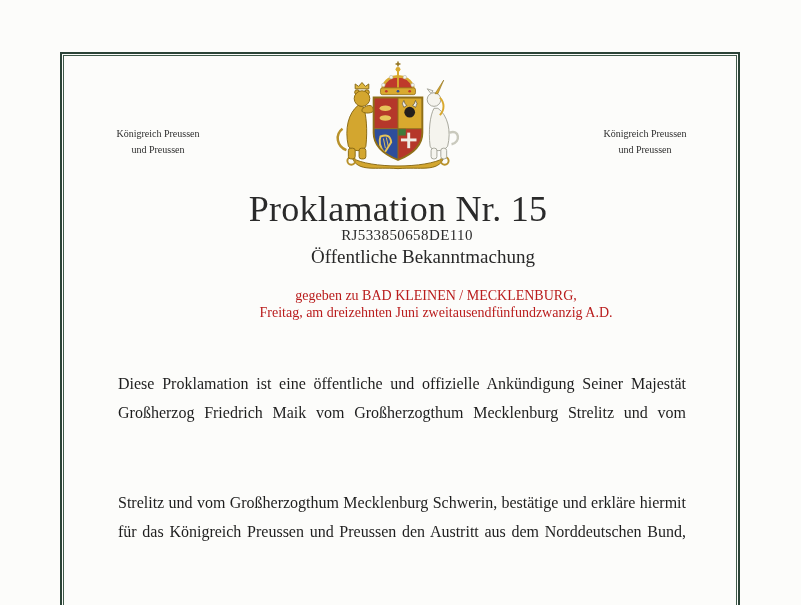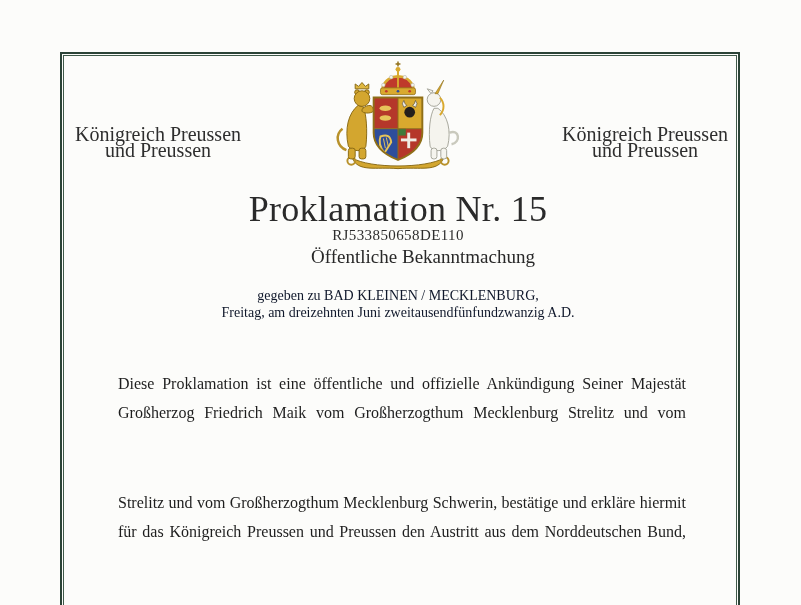"Königreich Preussen" .corner { font-size: 20px -> 10px }
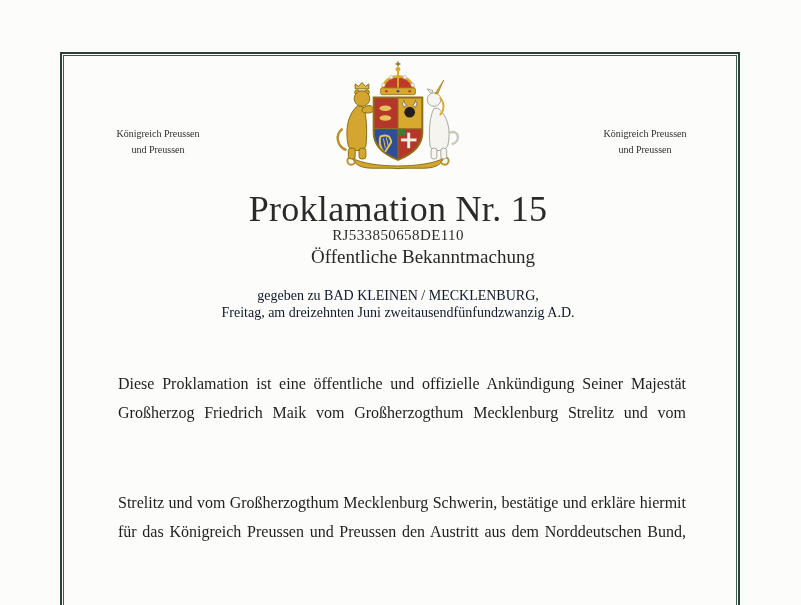"RJ533850658DE110" .refcode { padding-left: none -> 9px }
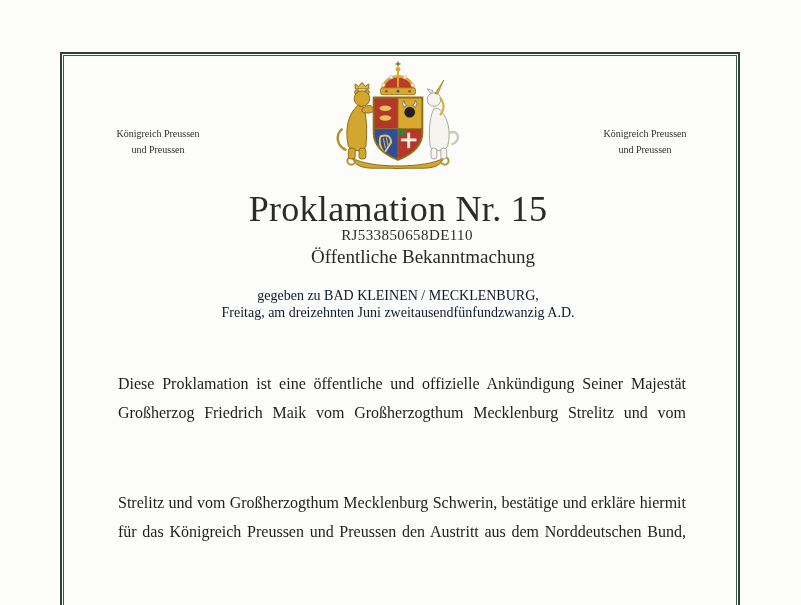"gegeben zu BAD KLEINEN /" .issued { color: #0f172a -> #b91c1c; padding-left: none -> 38px }
